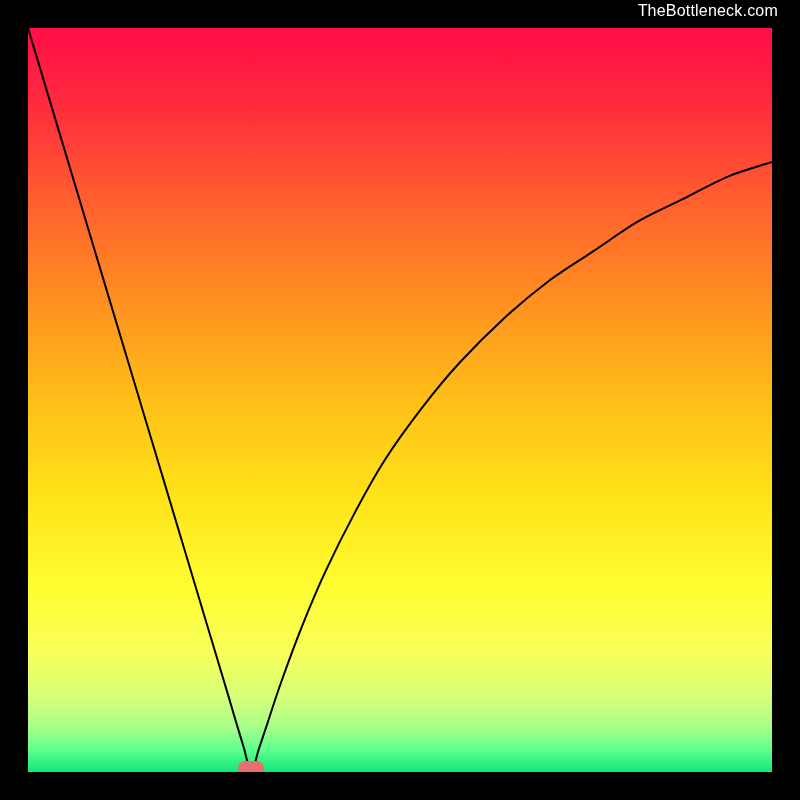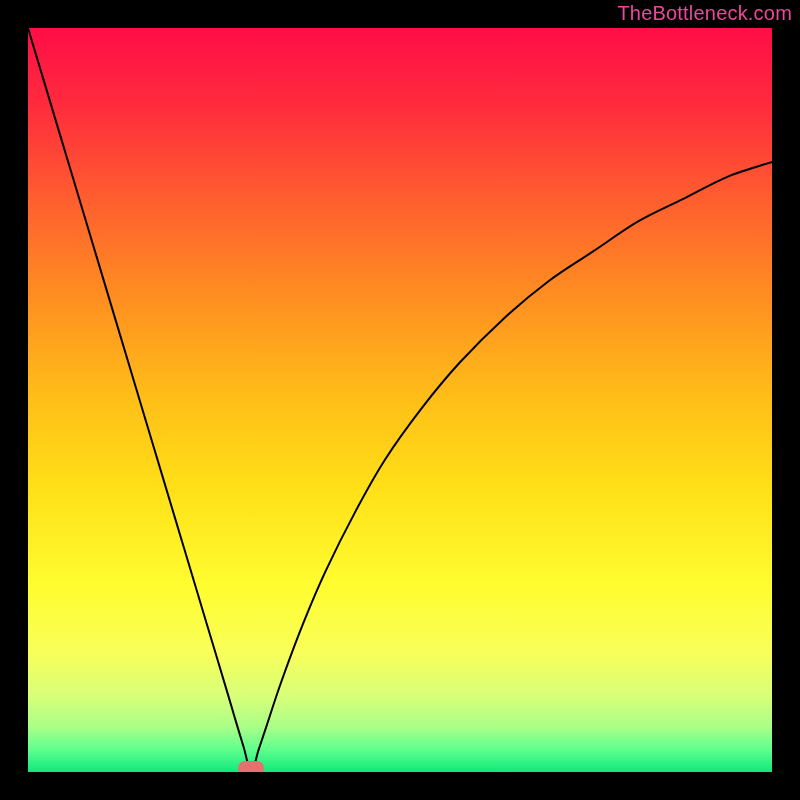"TheBottleneck.com" .watermark { color: #ec4899 -> #ffffff; font-size: 20px -> 16px; right: 8px -> 22px }
